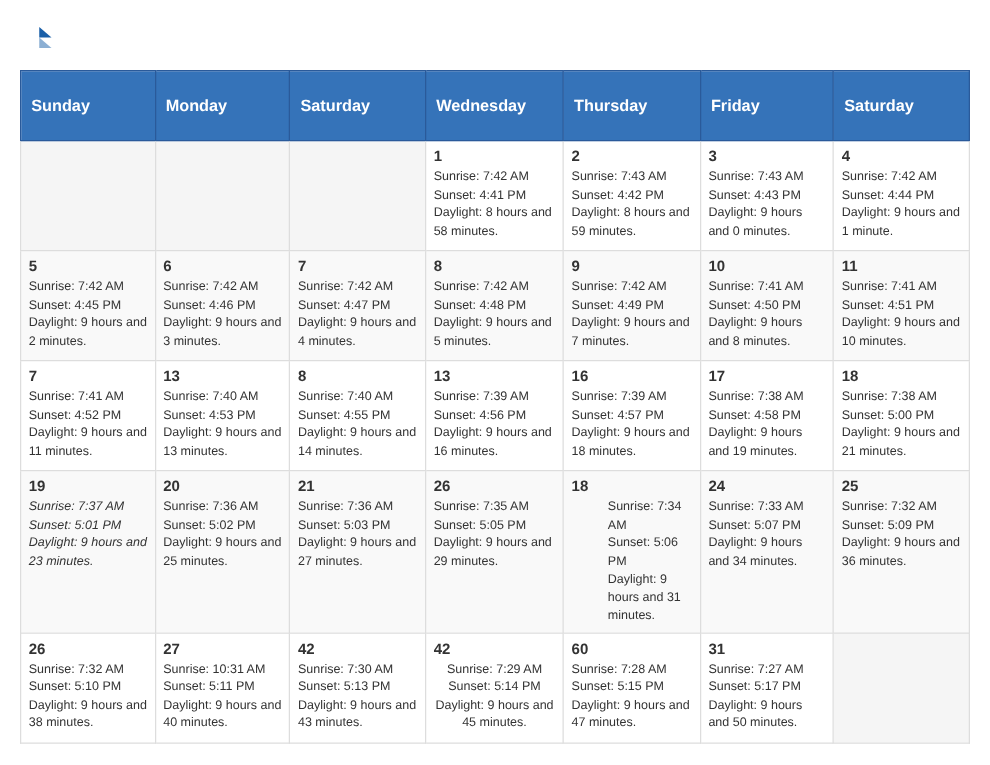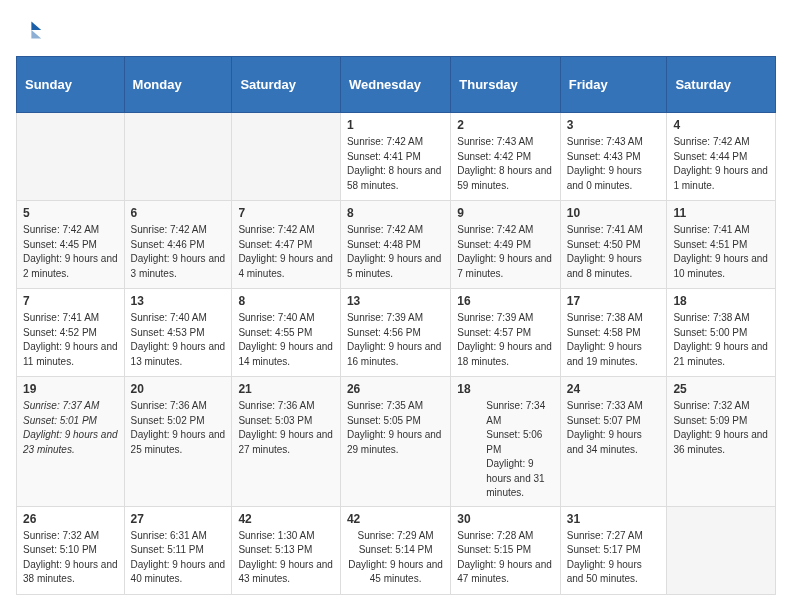"30" span.day-number { text: 30 -> 60 }
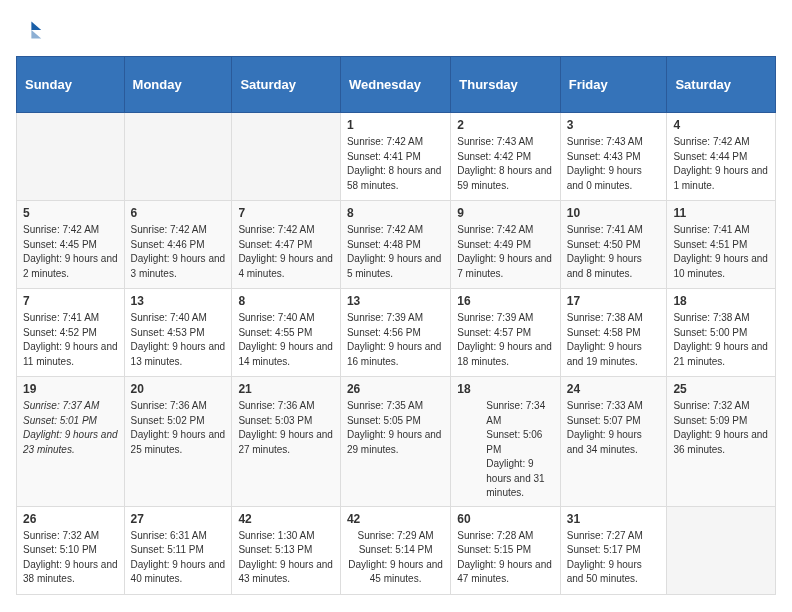"Sunrise: 6:31 AM" div.day-info { text: 6:31 -> 10:31 }
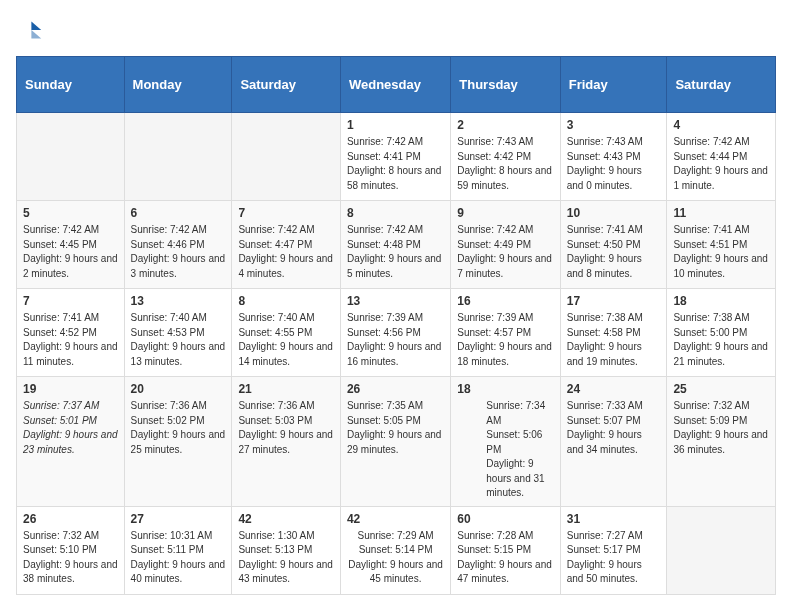"Sunrise: 1:30 AM" div.day-info { text: 1:30 -> 7:30 }
